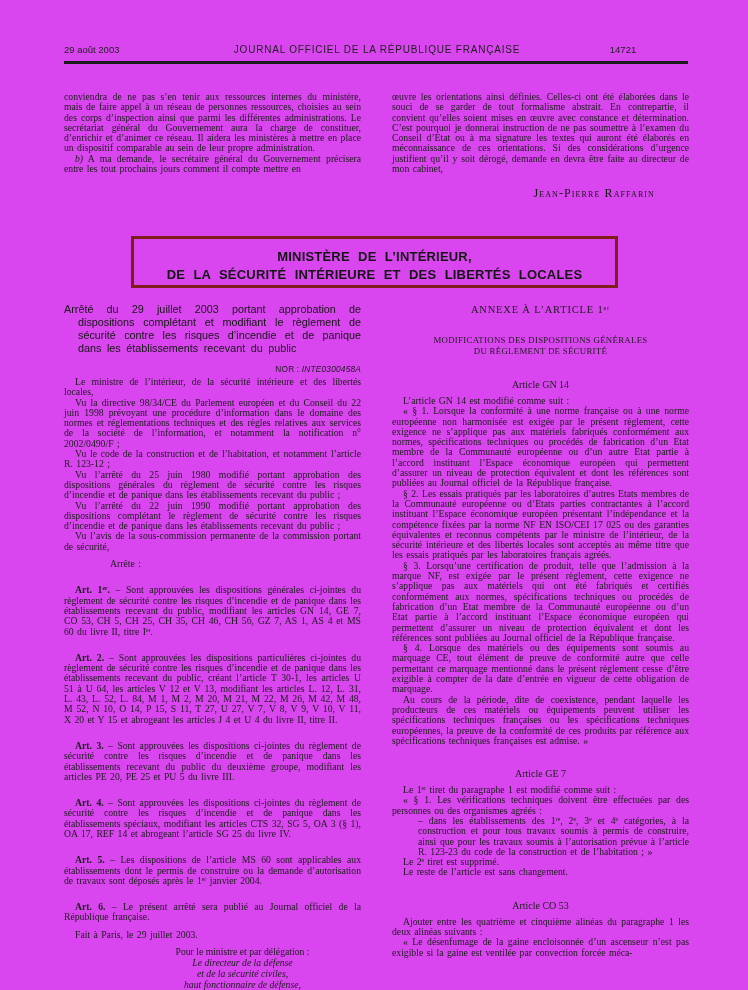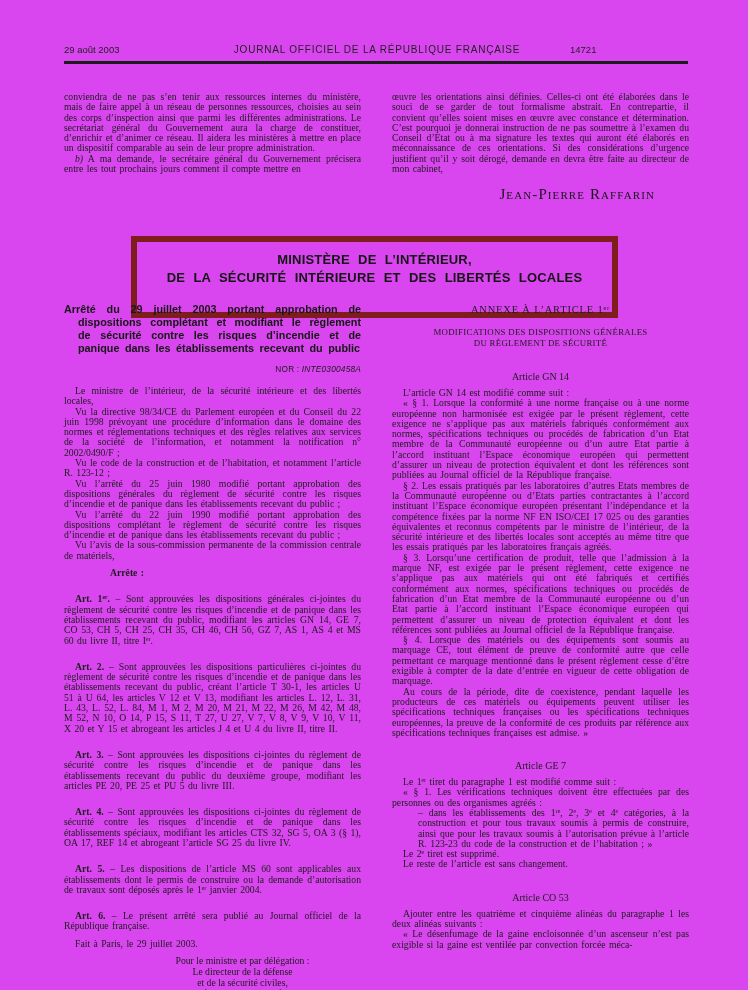"14721" .header .jpage { text-align: left -> center }
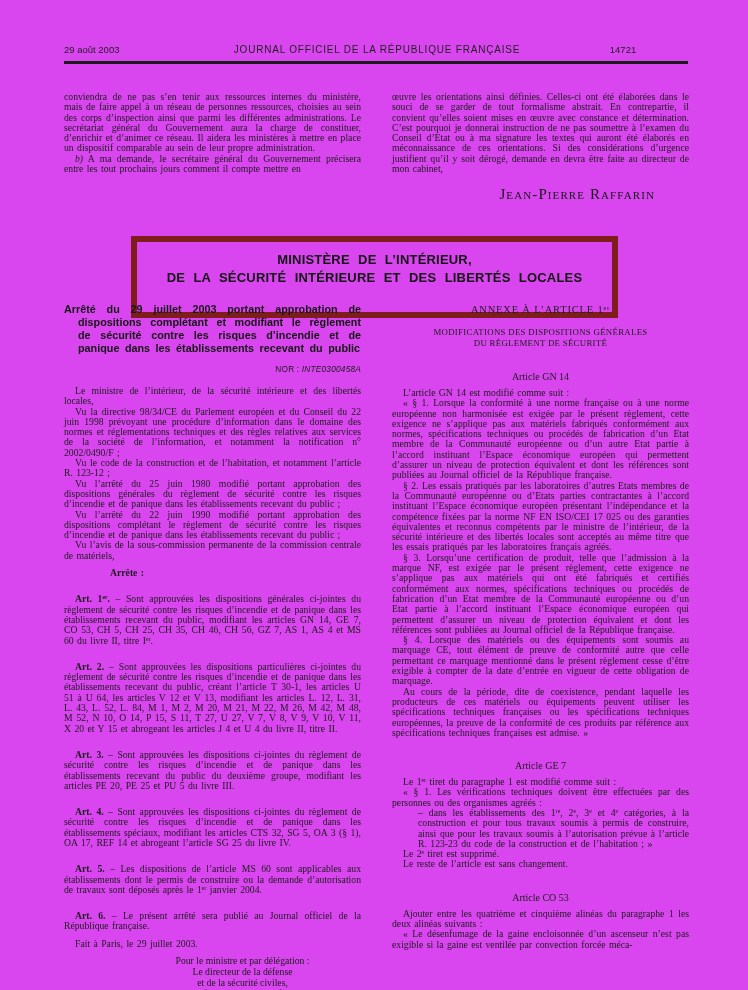"Jean-Pierre Raffarin" .sig-raffarin { font-size: 15px -> 12px }
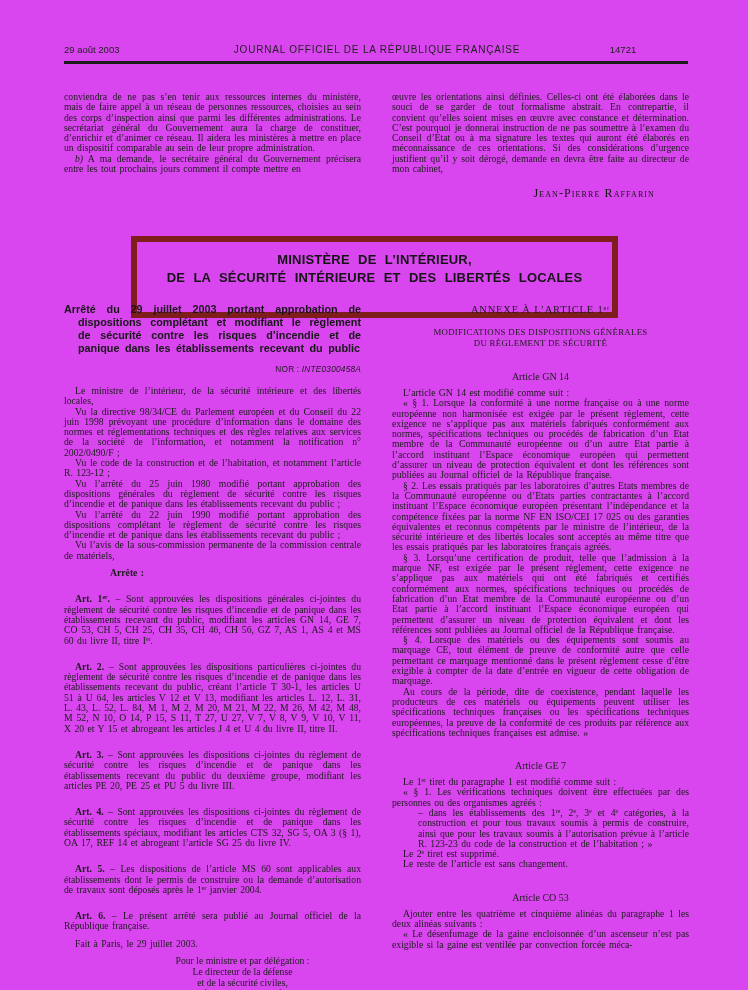"MINISTÈRE DE L’INTÉRIEUR," .ministry-box { border: 6px solid #7f1d1d -> 3px solid #7f1d1d; padding: 9px 6px 26px -> 9px 6px 2px }
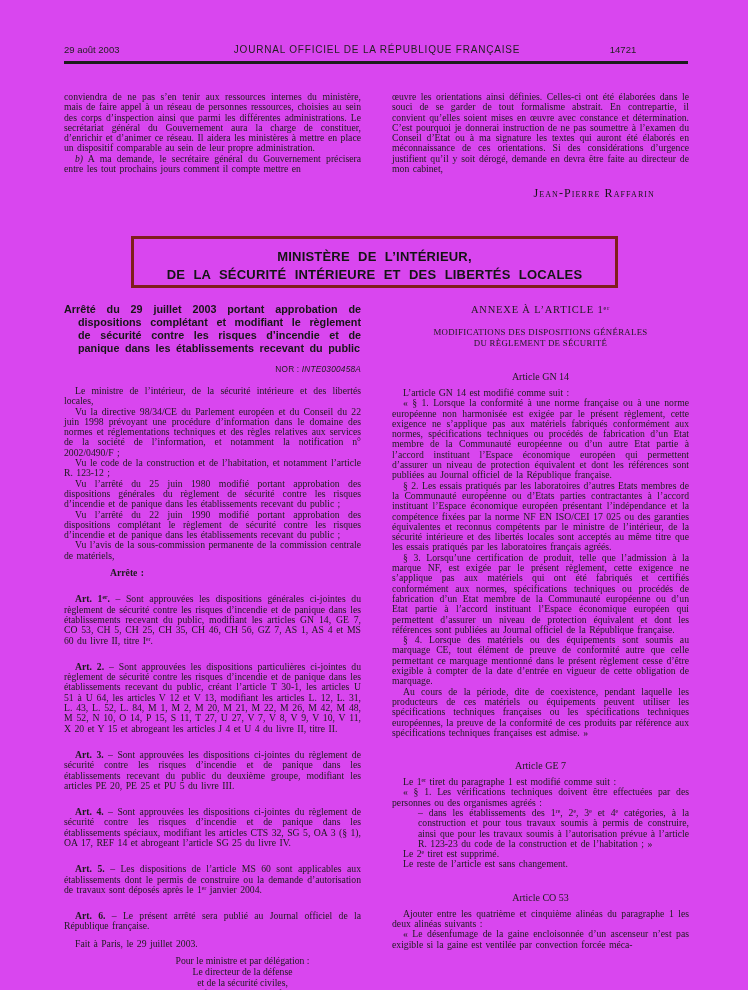"Arrêté du 29 juillet 2003" .art-title { font-weight: 700 -> 400 }
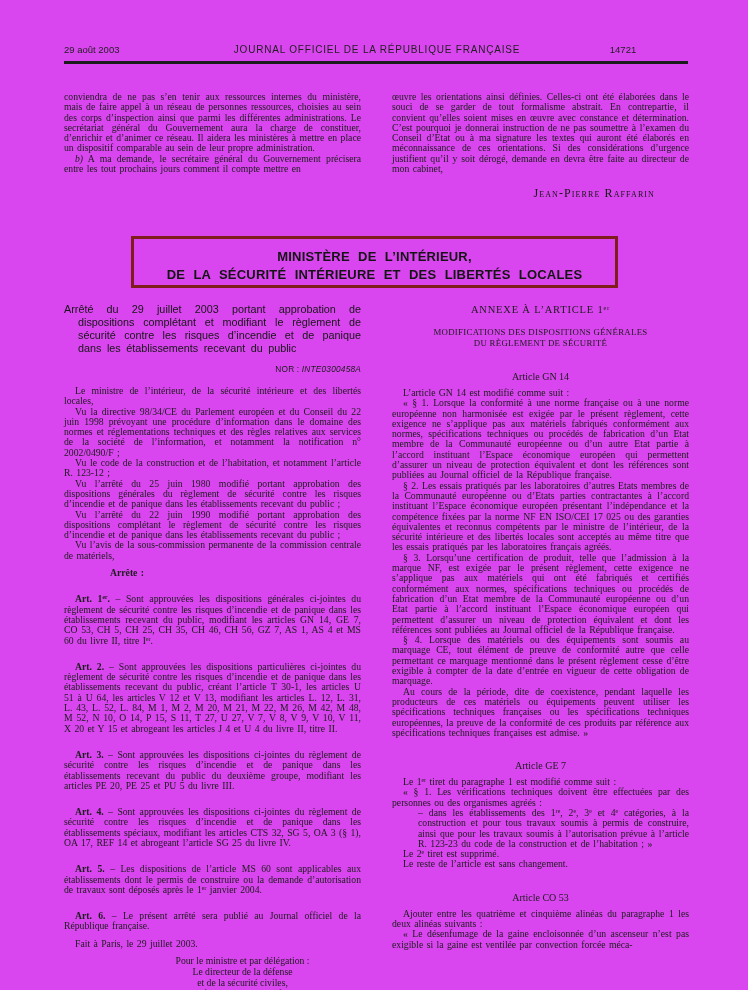"MODIFICATIONS DES DISPOSITIONS GÉNÉRALES" .annexe-sub { margin-top: 12px -> 20px }
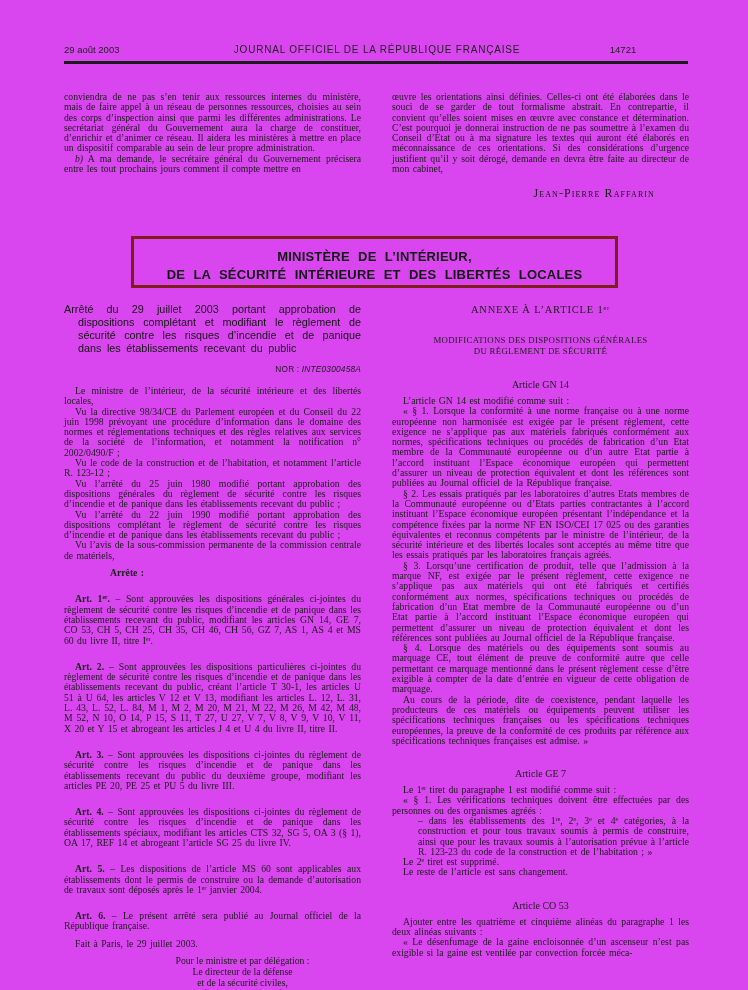"Le ministre de l’intérieur, de" .block-start { margin-top: 12px -> 3px }
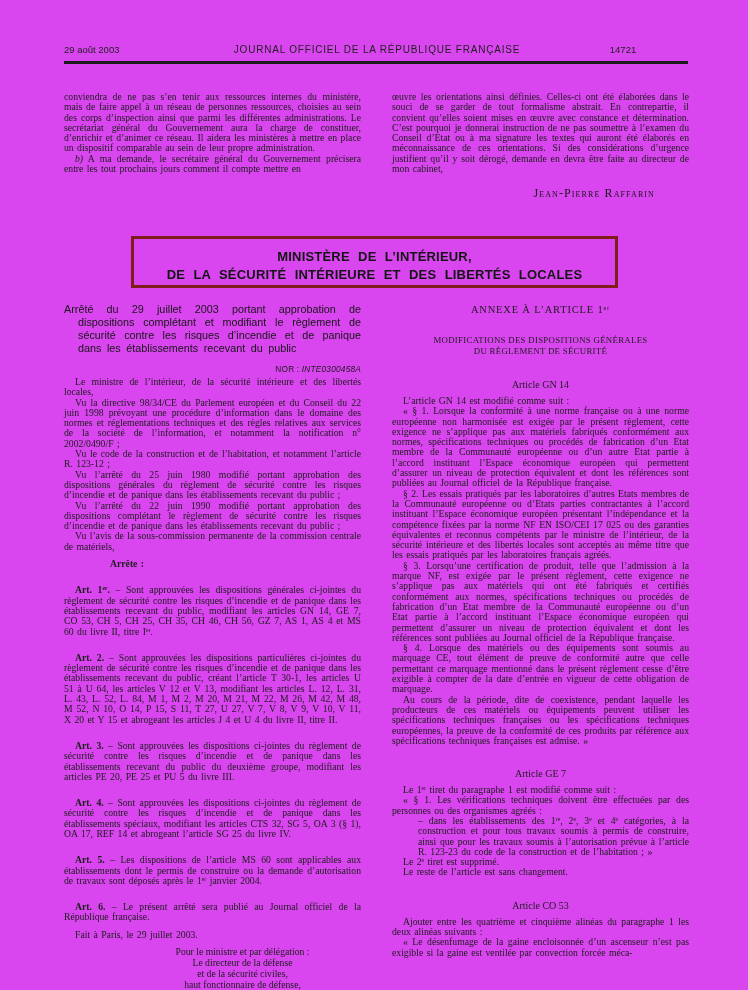"Vu l’avis de la sous-commission" p.p { text: centrale de matériels -> portant de sécurité }
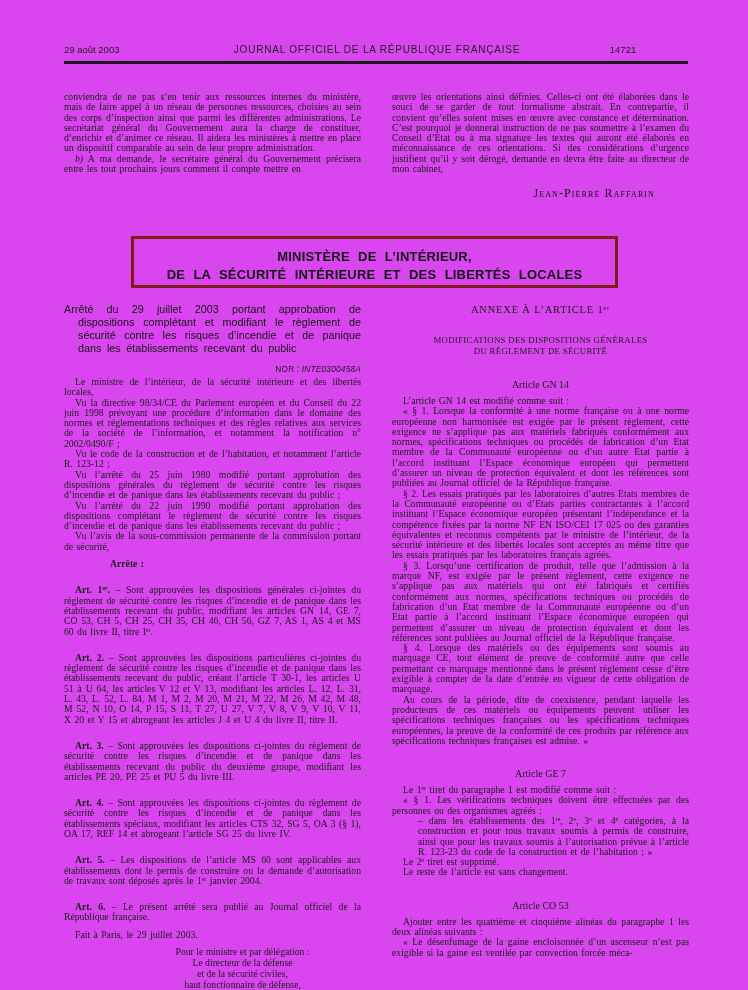"Arrête :" .arrete { font-weight: bold -> none }
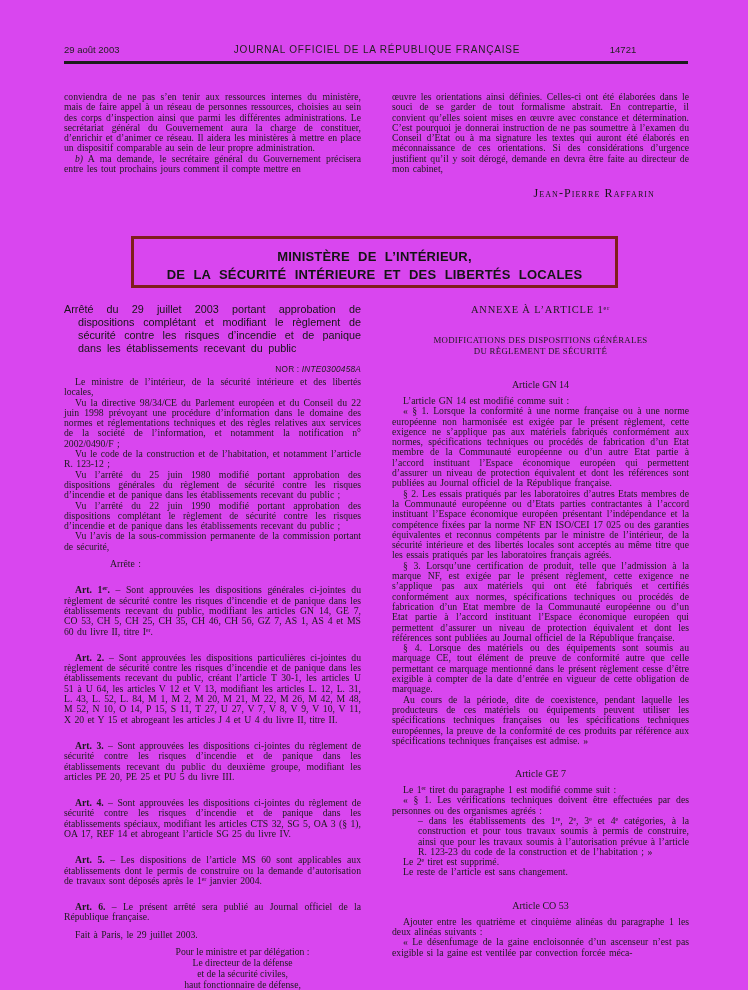"Le directeur de la défense" .sig-block .it { font-style: none -> italic }
